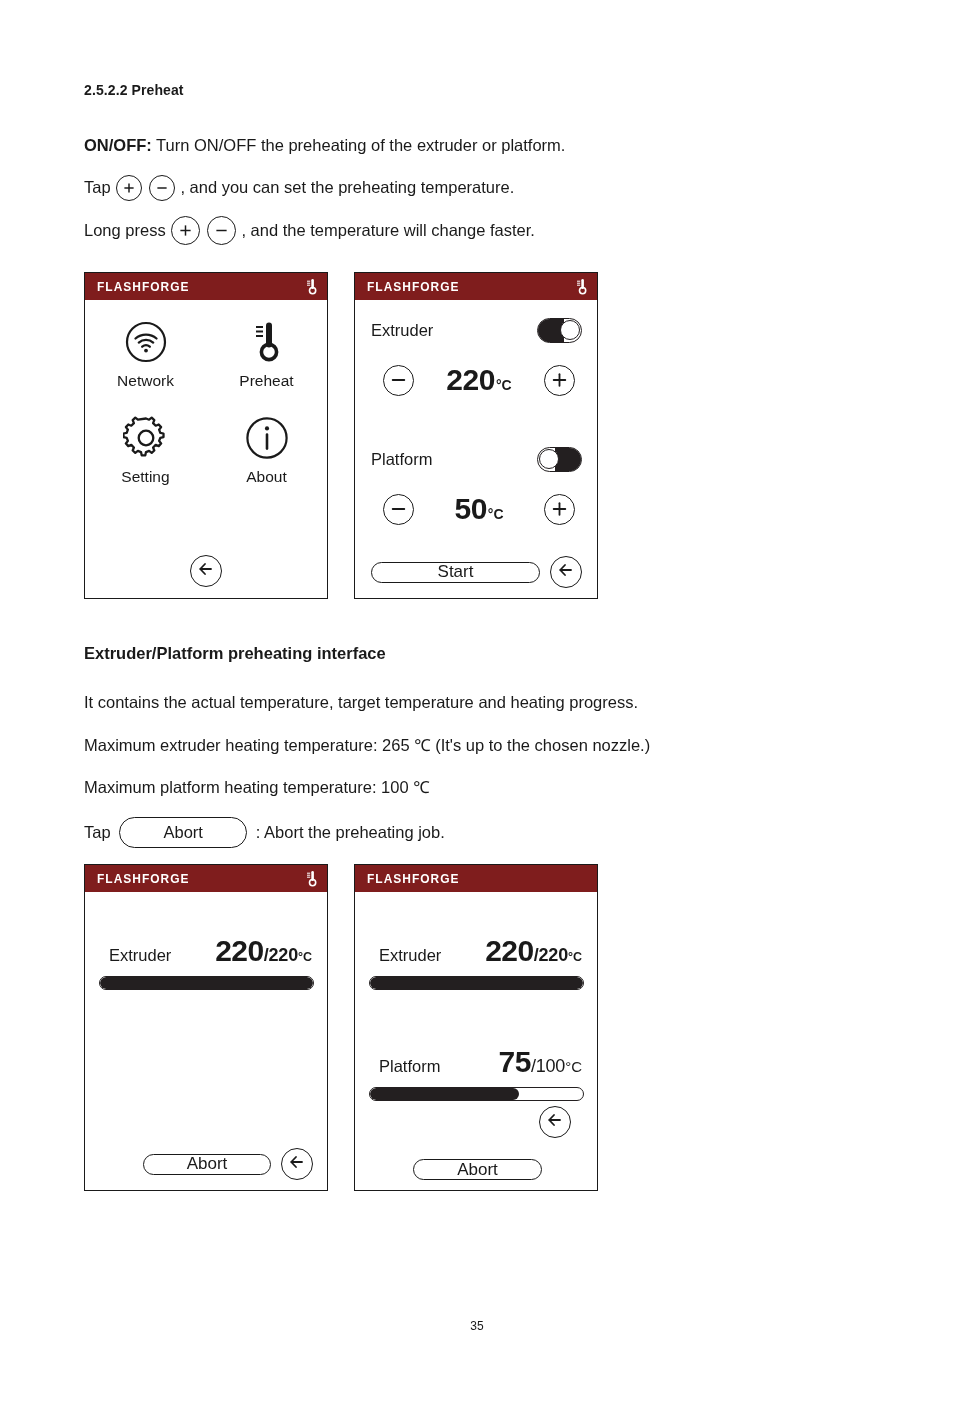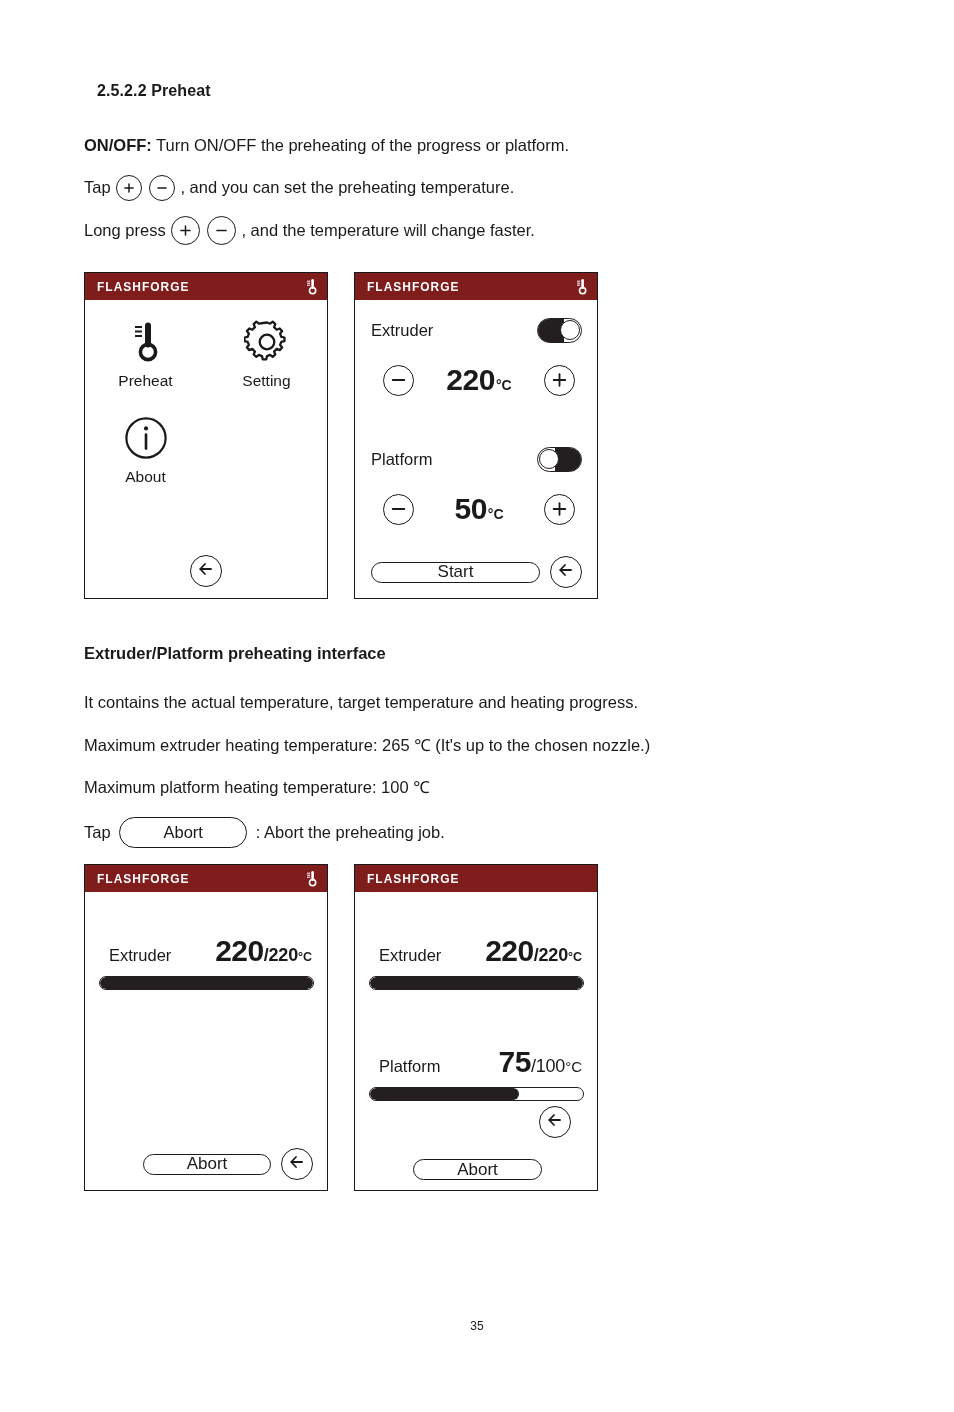"2.5.2.2 Preheat" .section-title { font-size: 16px -> 14px; margin-left: 13px -> none }
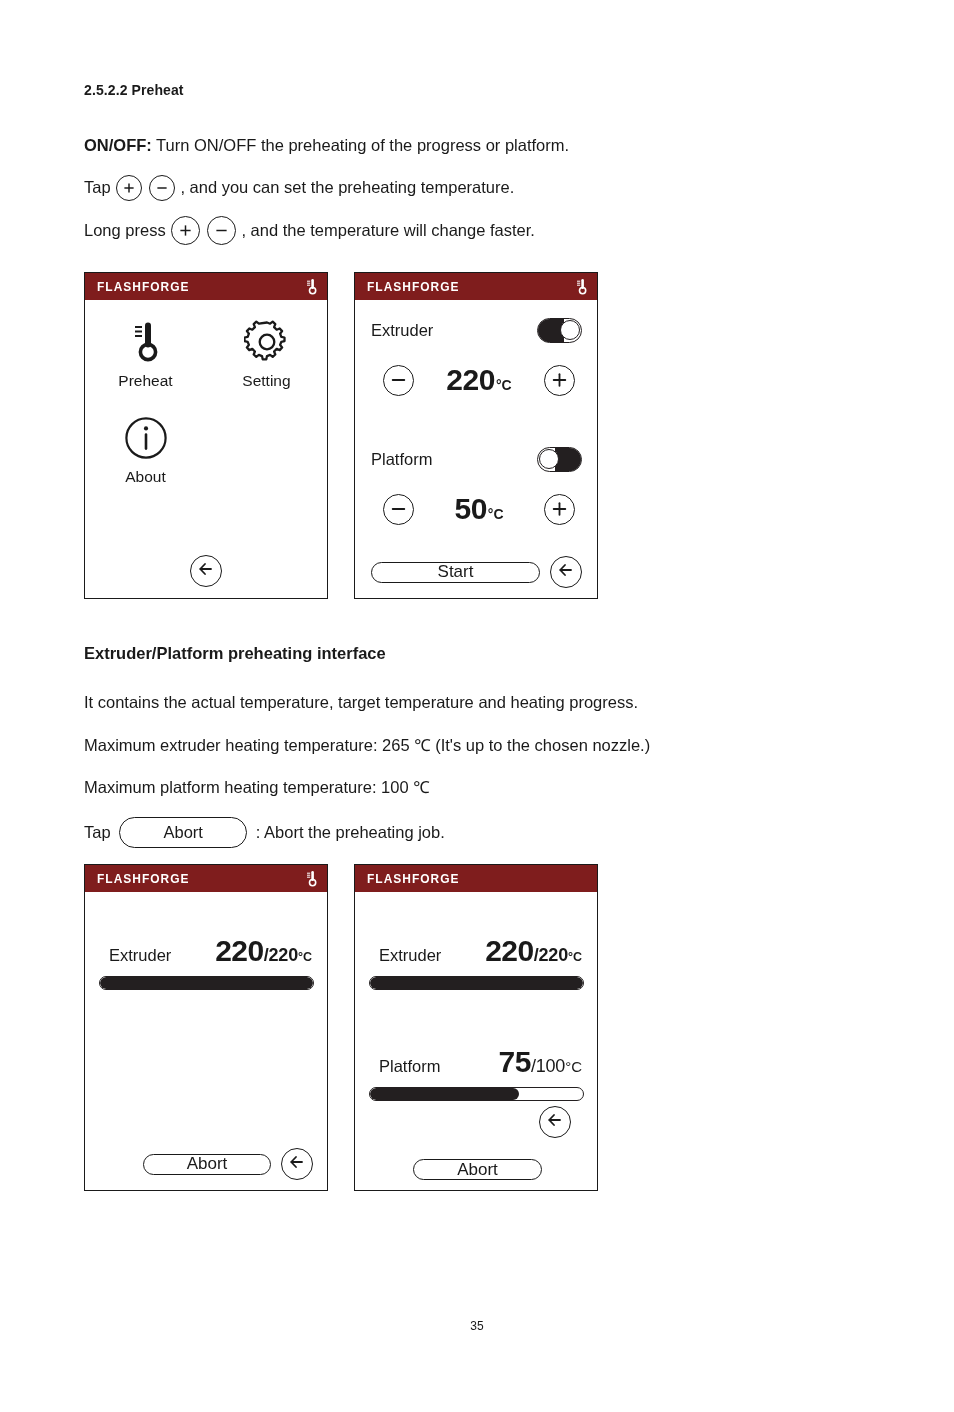"Turn ON/OFF the preheating of" span { text: progress -> extruder }
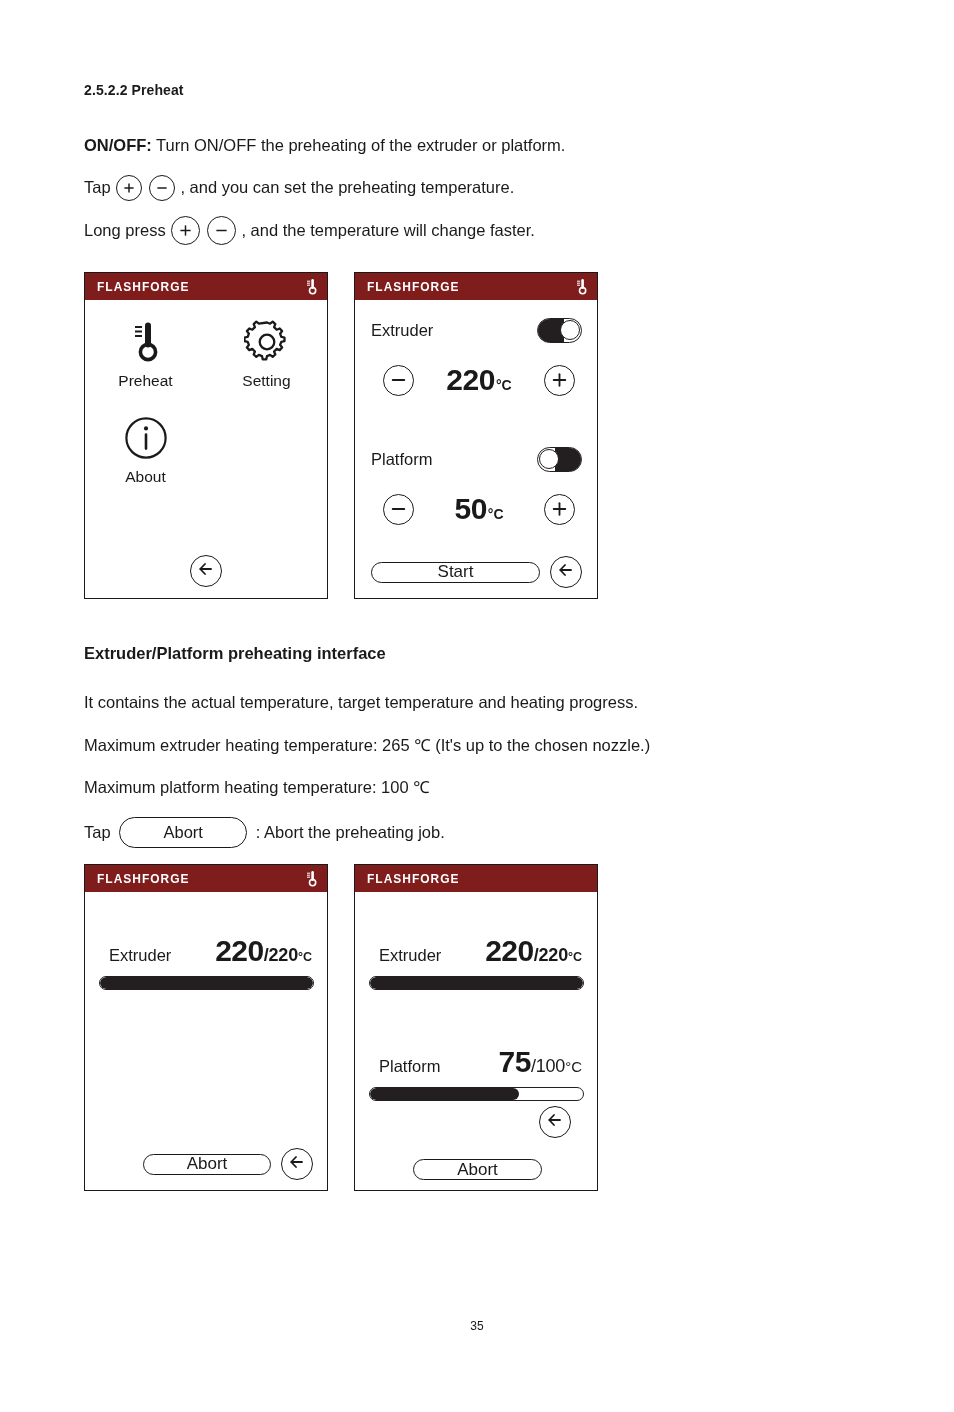"Network" div.menu-cell { html: none -> <div> <div> <svg> <circle></circle> <path></path> <path></path> <path></path> <circle></circle> </svg> </div> <div>Network</div> </div> }
